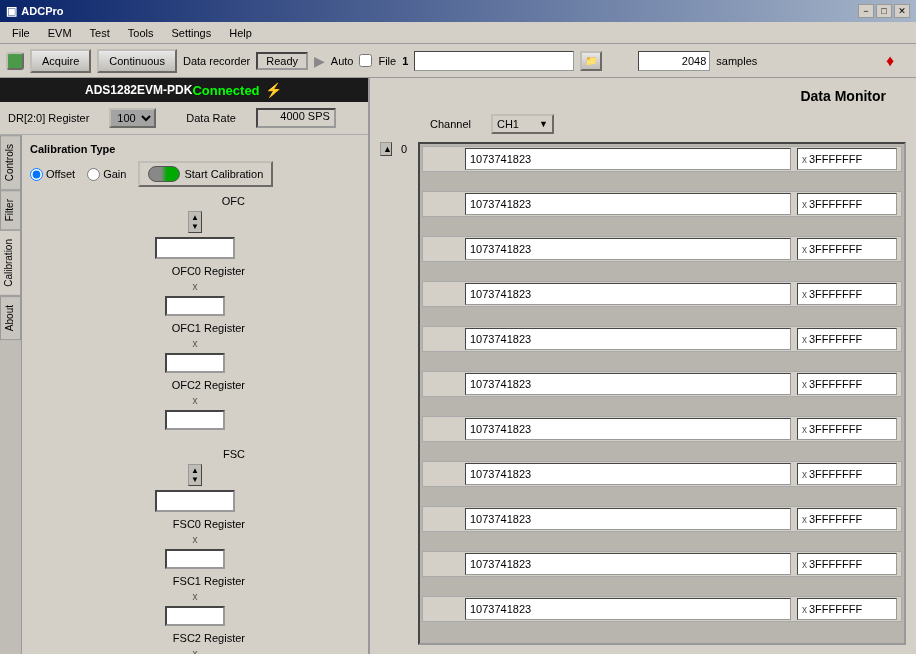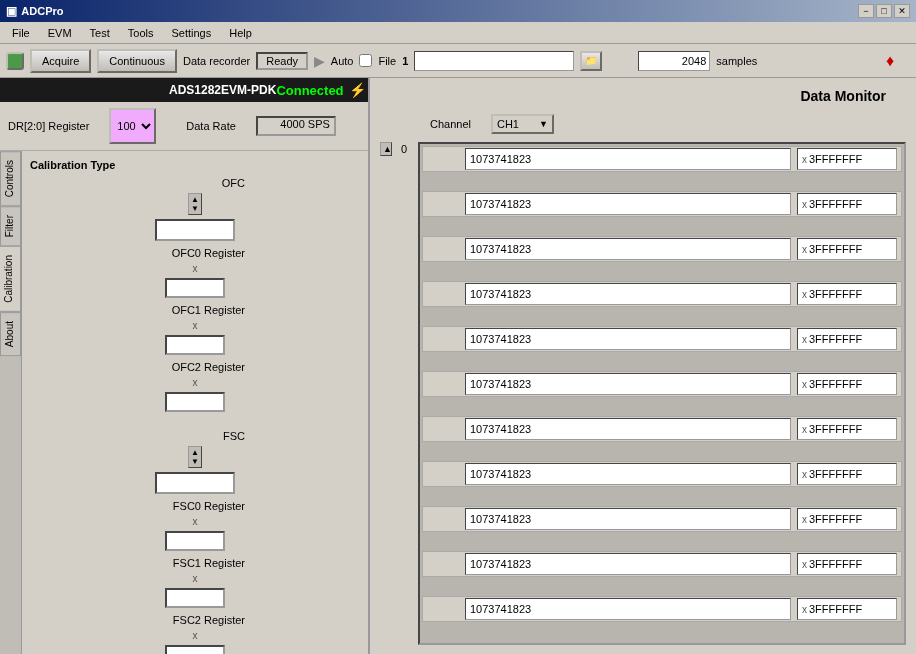"ADS1282EVM-PDK" #device-header { justify-content: flex-end -> center; padding: 4px 1px -> 4px 12px }
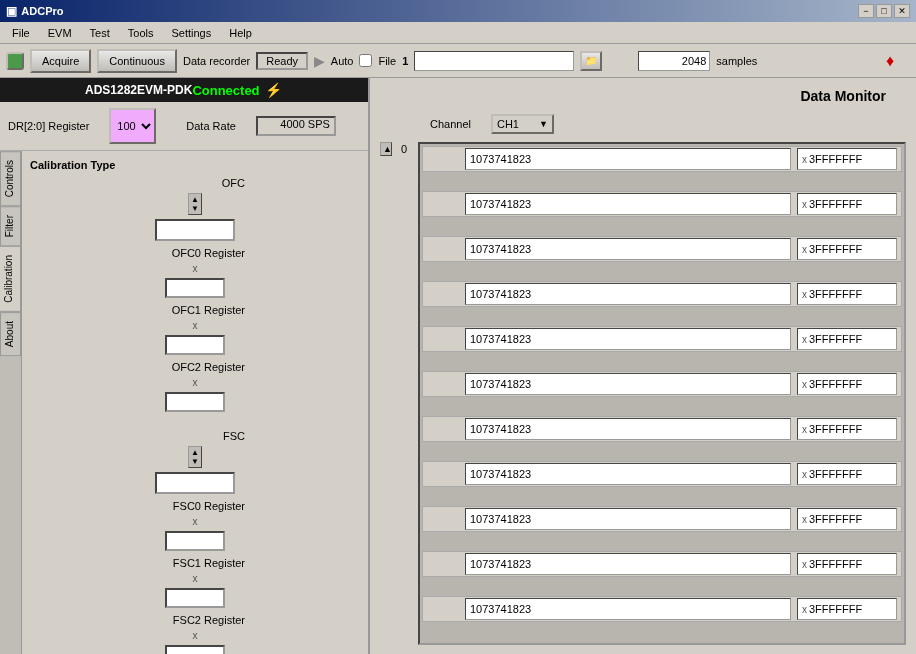"100" .dr-select { background: #f0abfc -> #a3a3a3; height: 36px -> 20px }
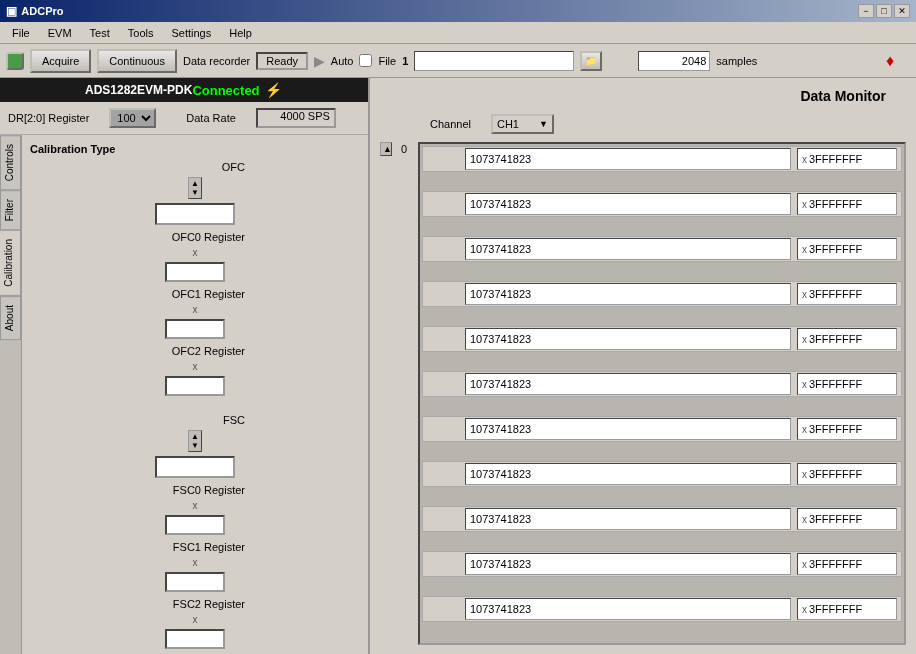"Offset" div.radio-group { html: none -> <div> <label> <input> <span>Offset</span> </label> <label> <input> <span>Gain</span> </label> <button> <span></span> <span>Start Calibration</span> </button> </div> }
